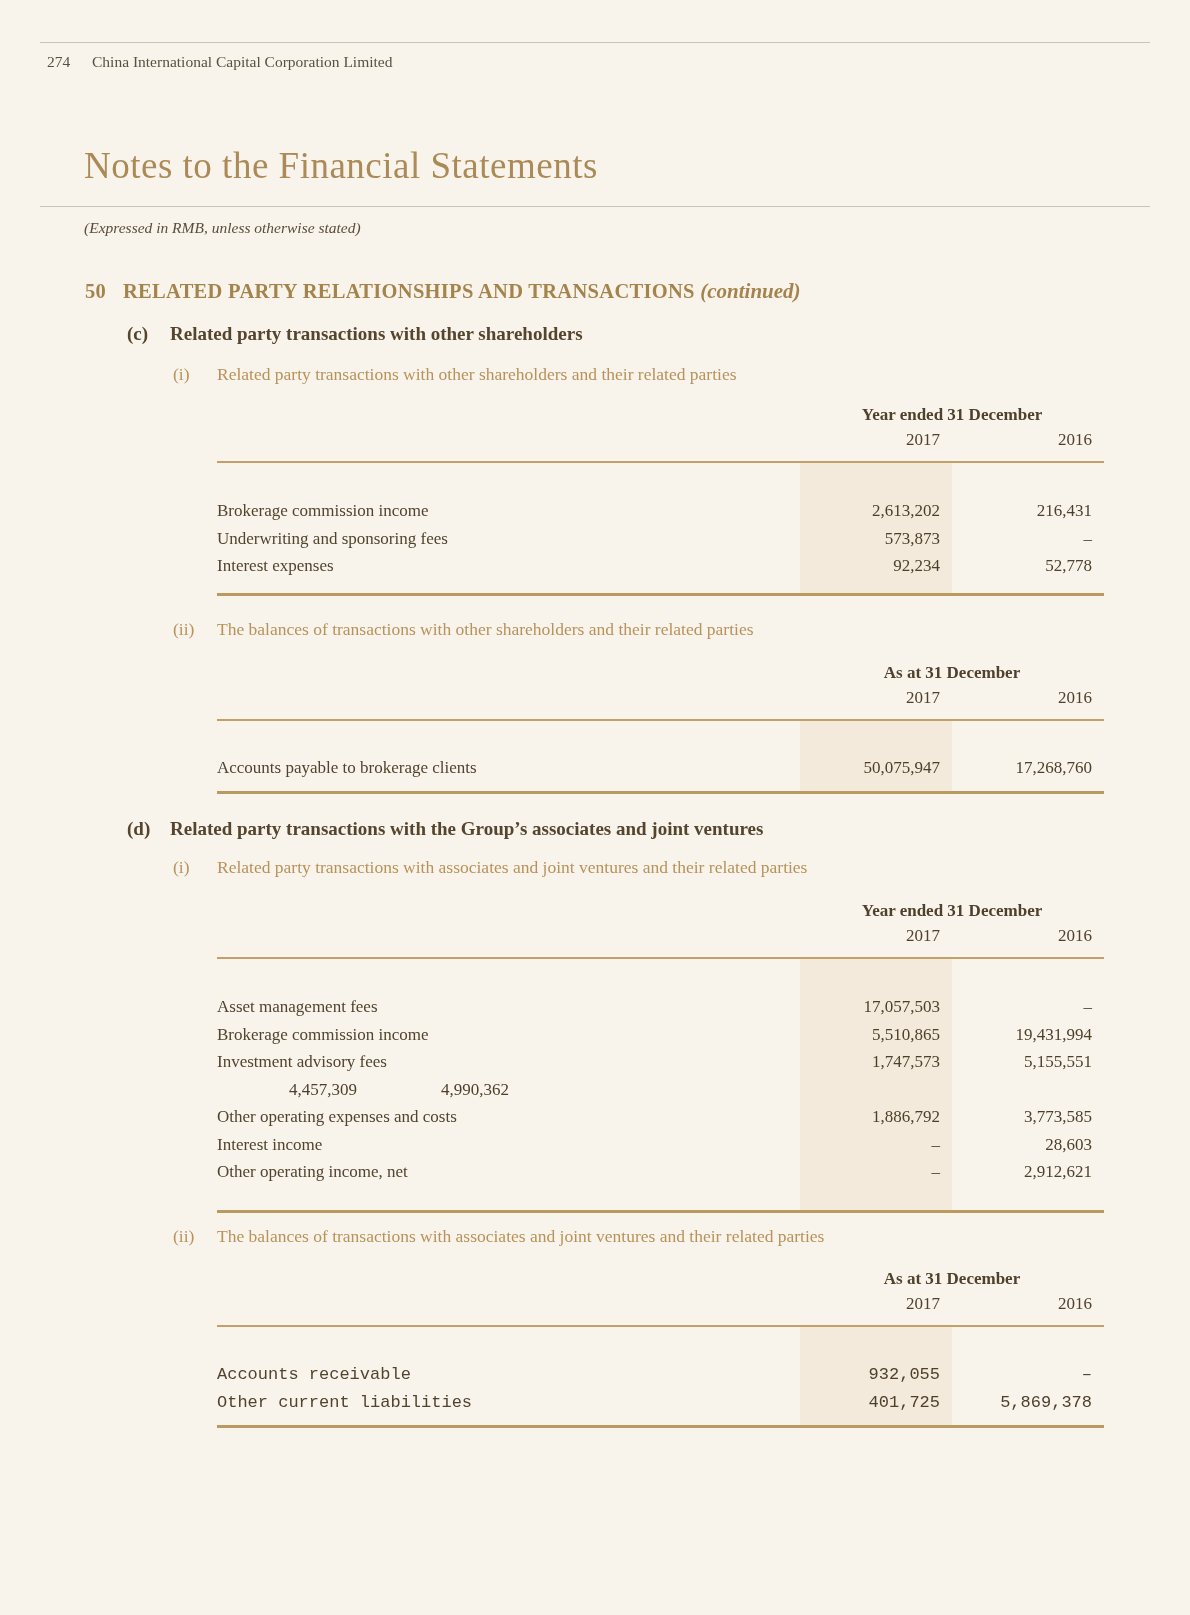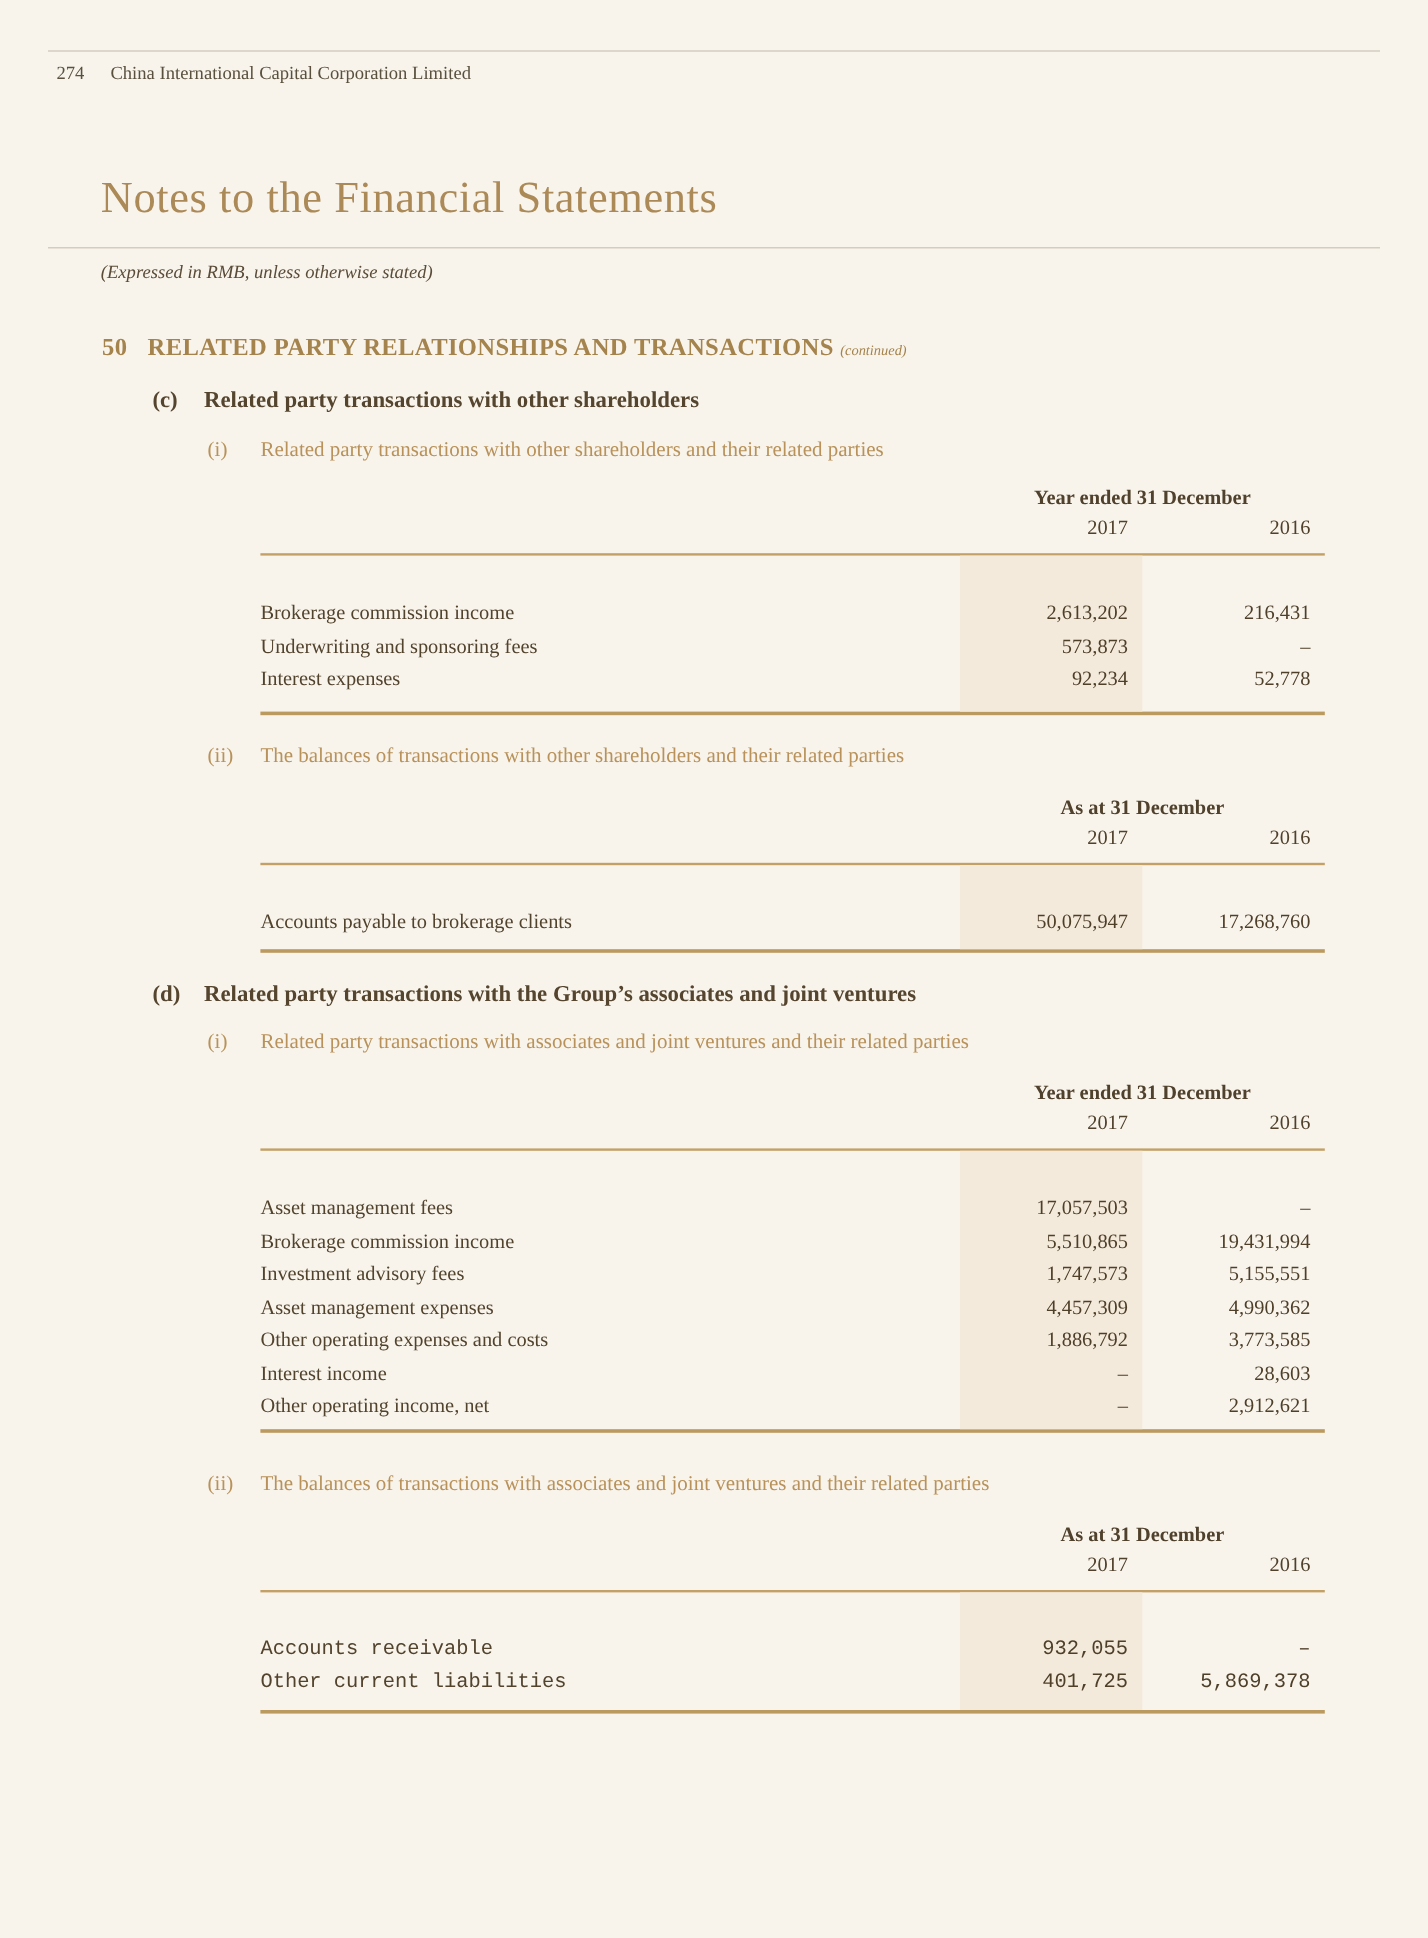"(continued)" .section-head .continued { font-size: 12px -> 21px; font-weight: 400 -> 700 }
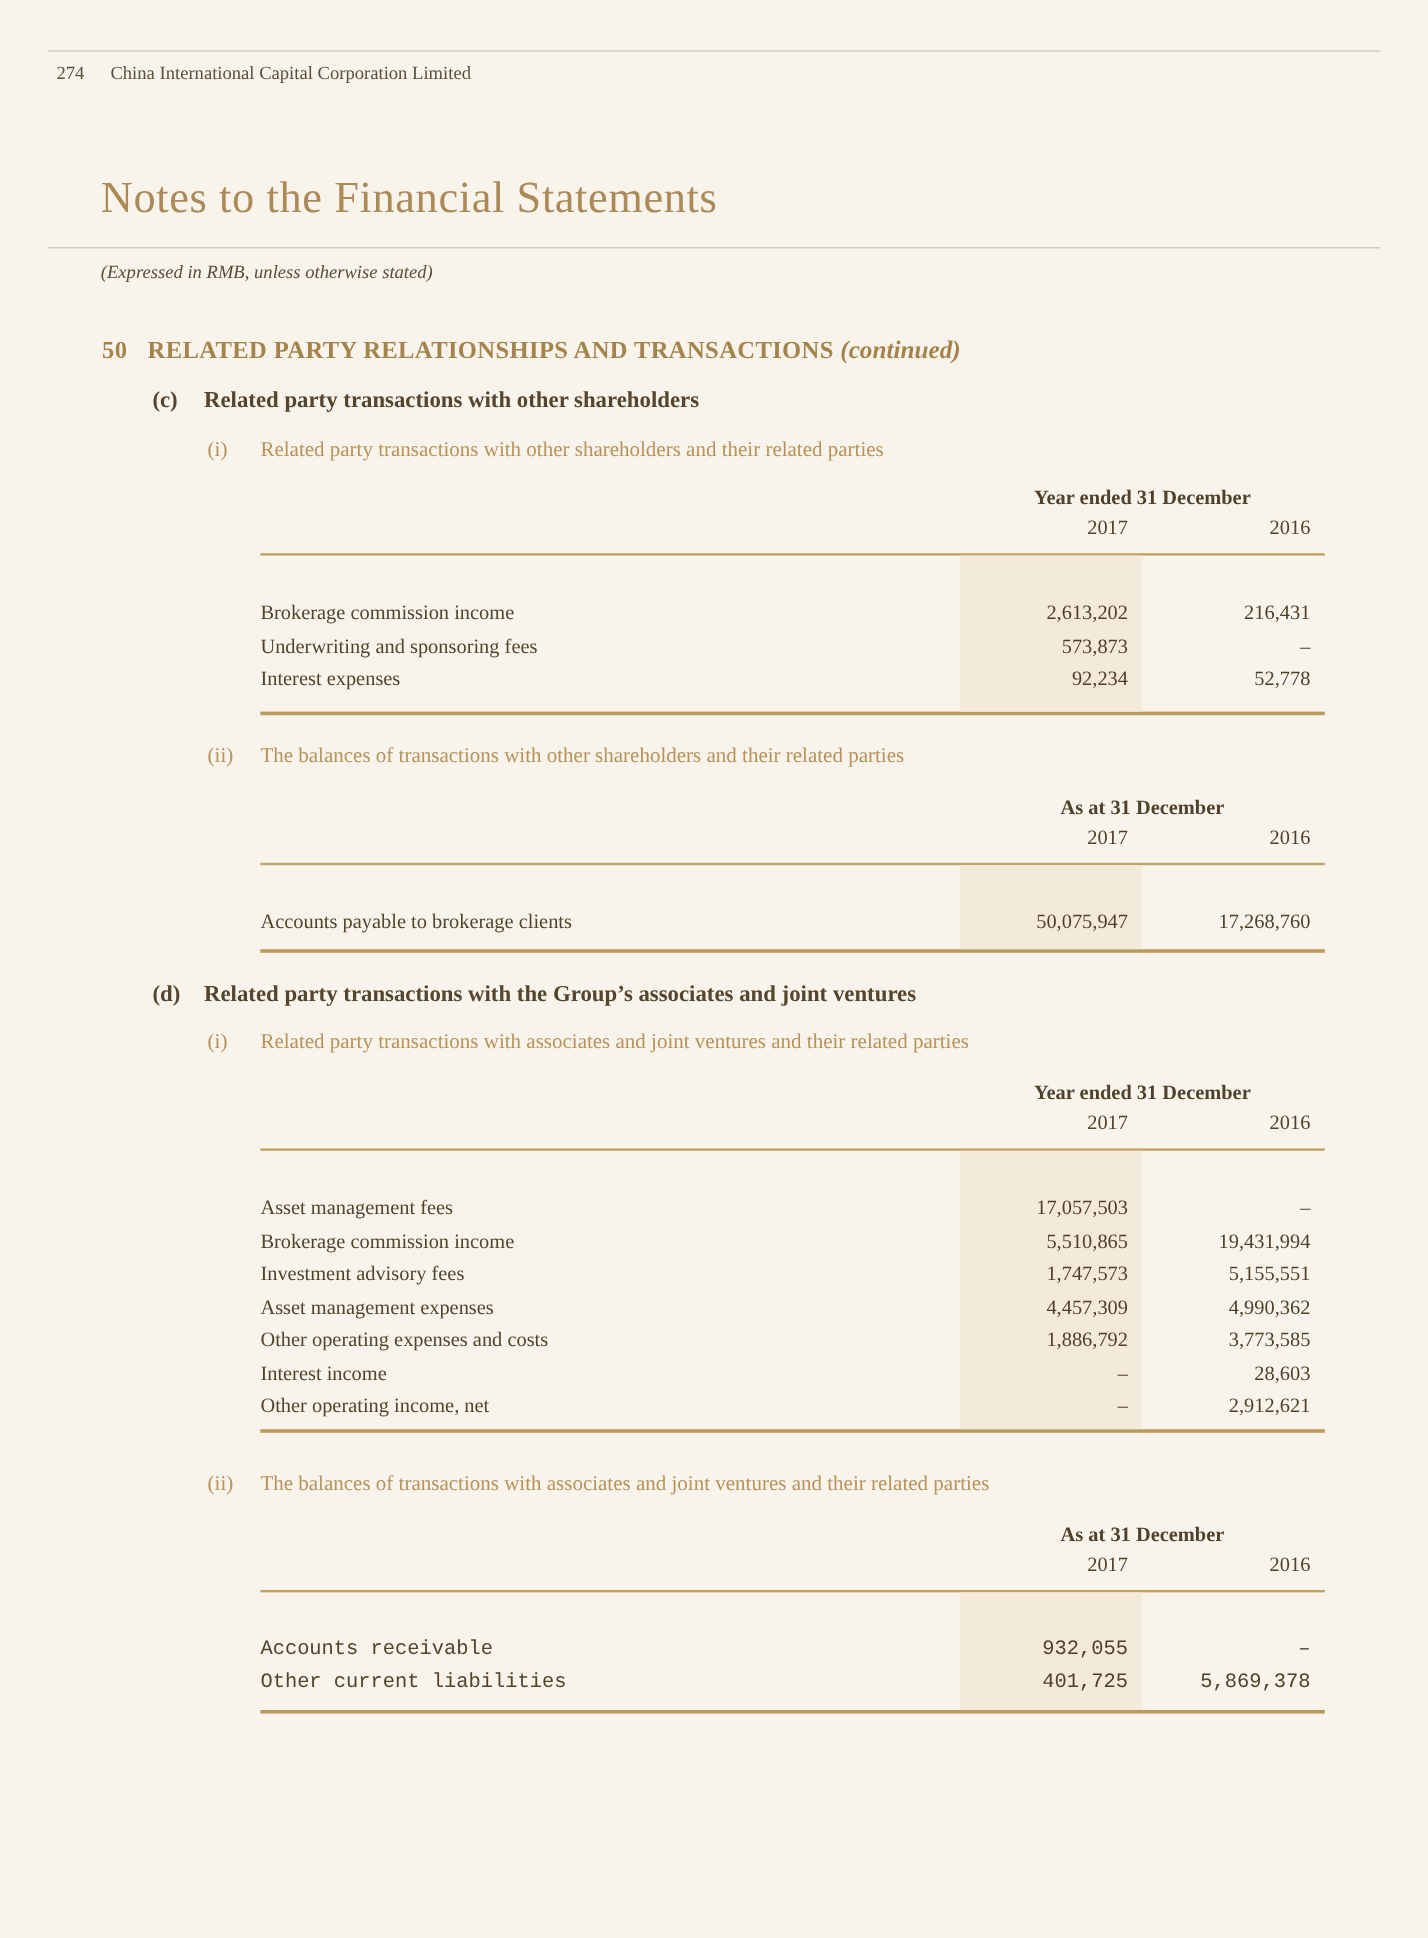"Asset management fees" .t3 .t-rows { padding: 34px 0 5px -> 34px 0 24px }
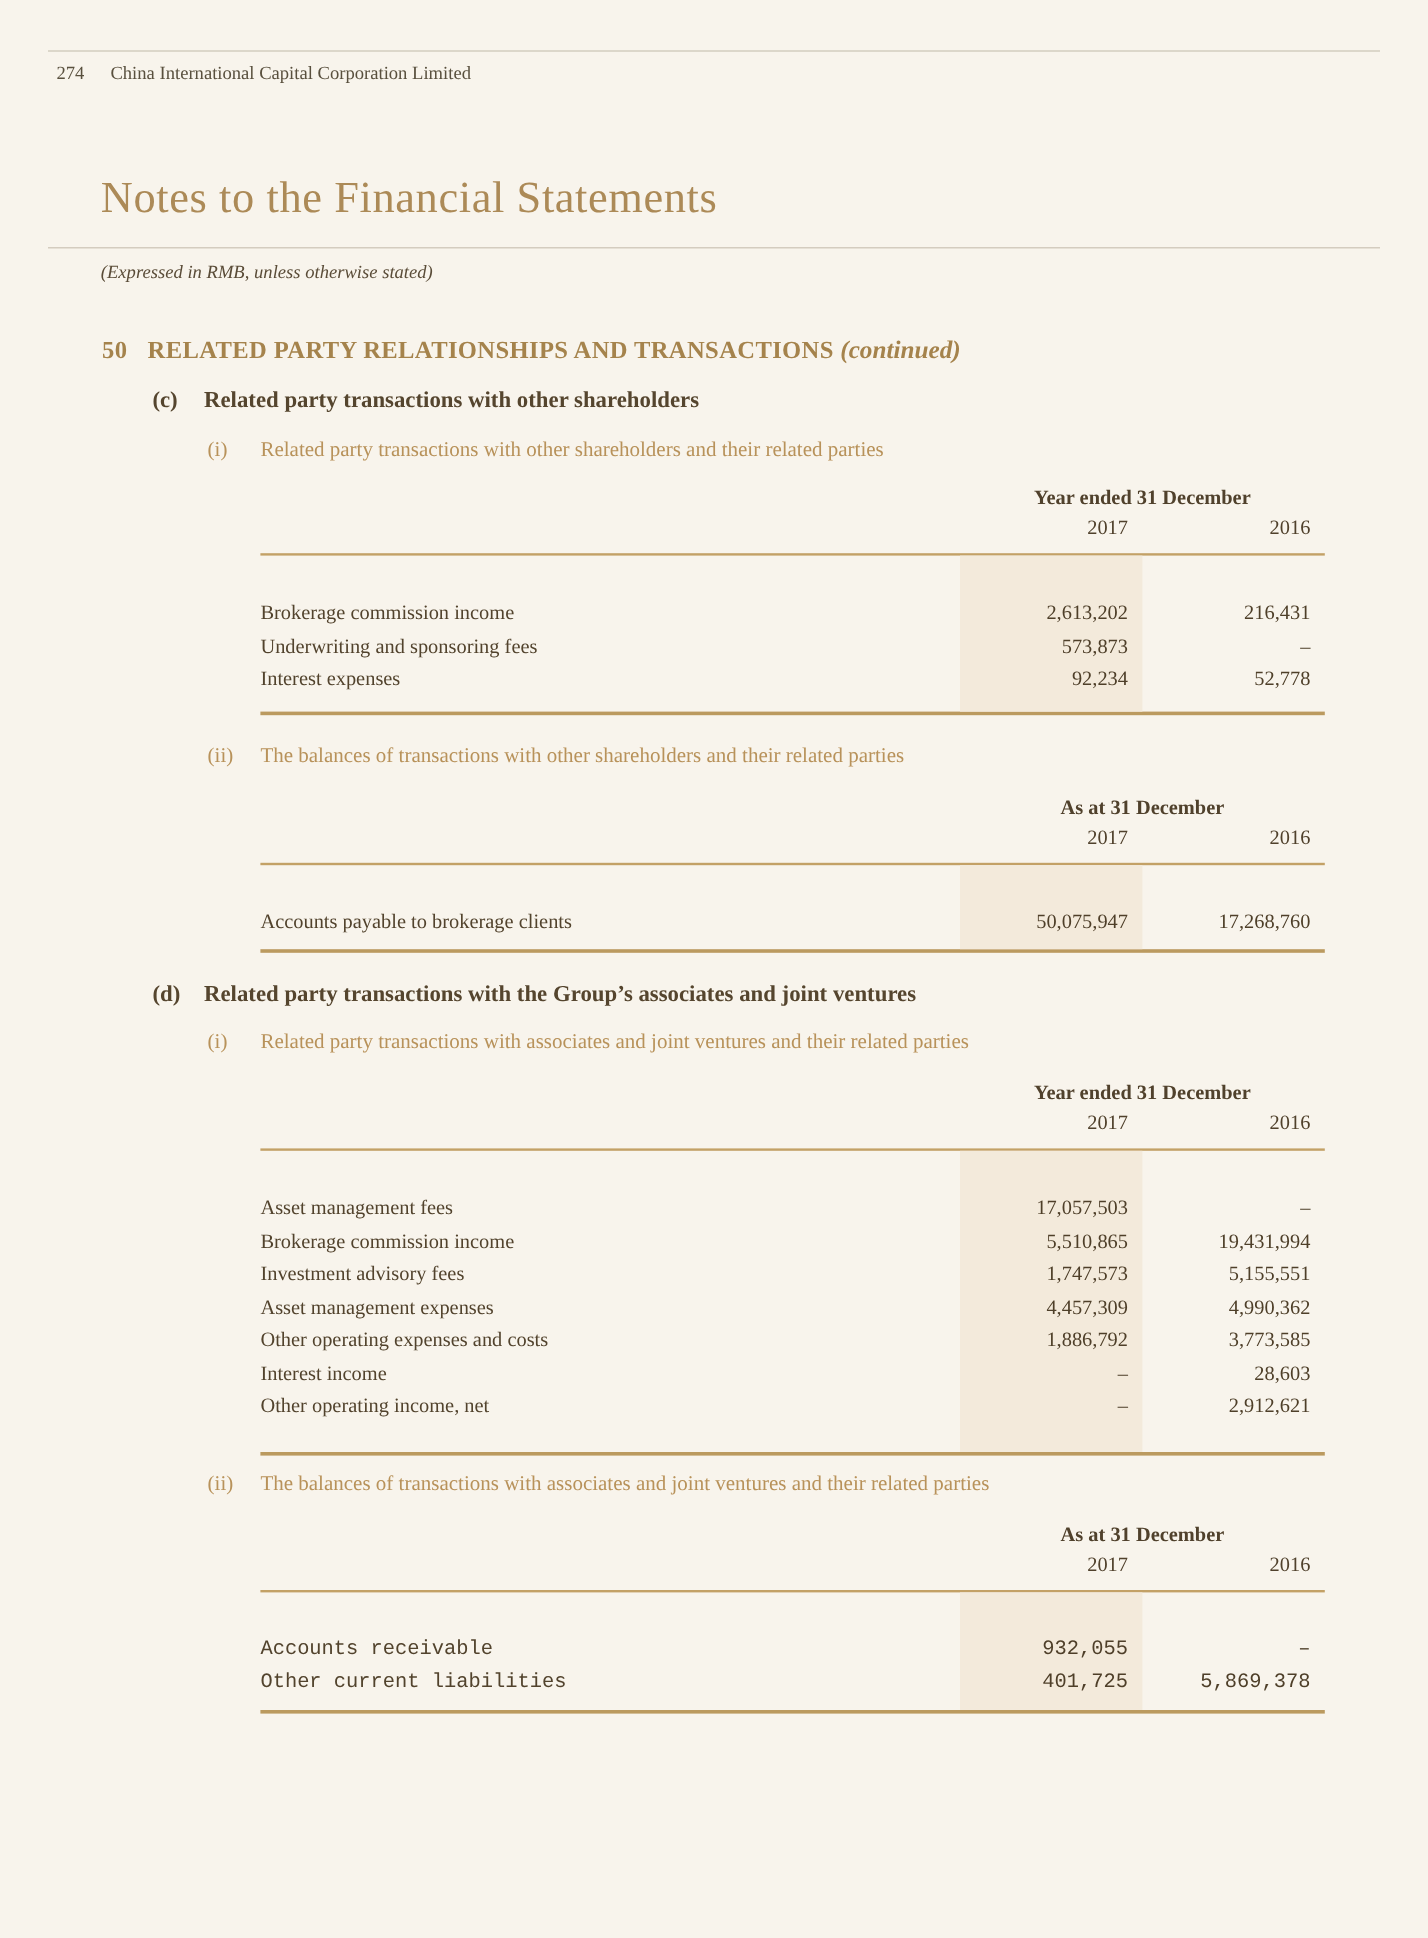"Asset management expenses" span.t-label { html: <span>Asset management expenses</span> -> none }
